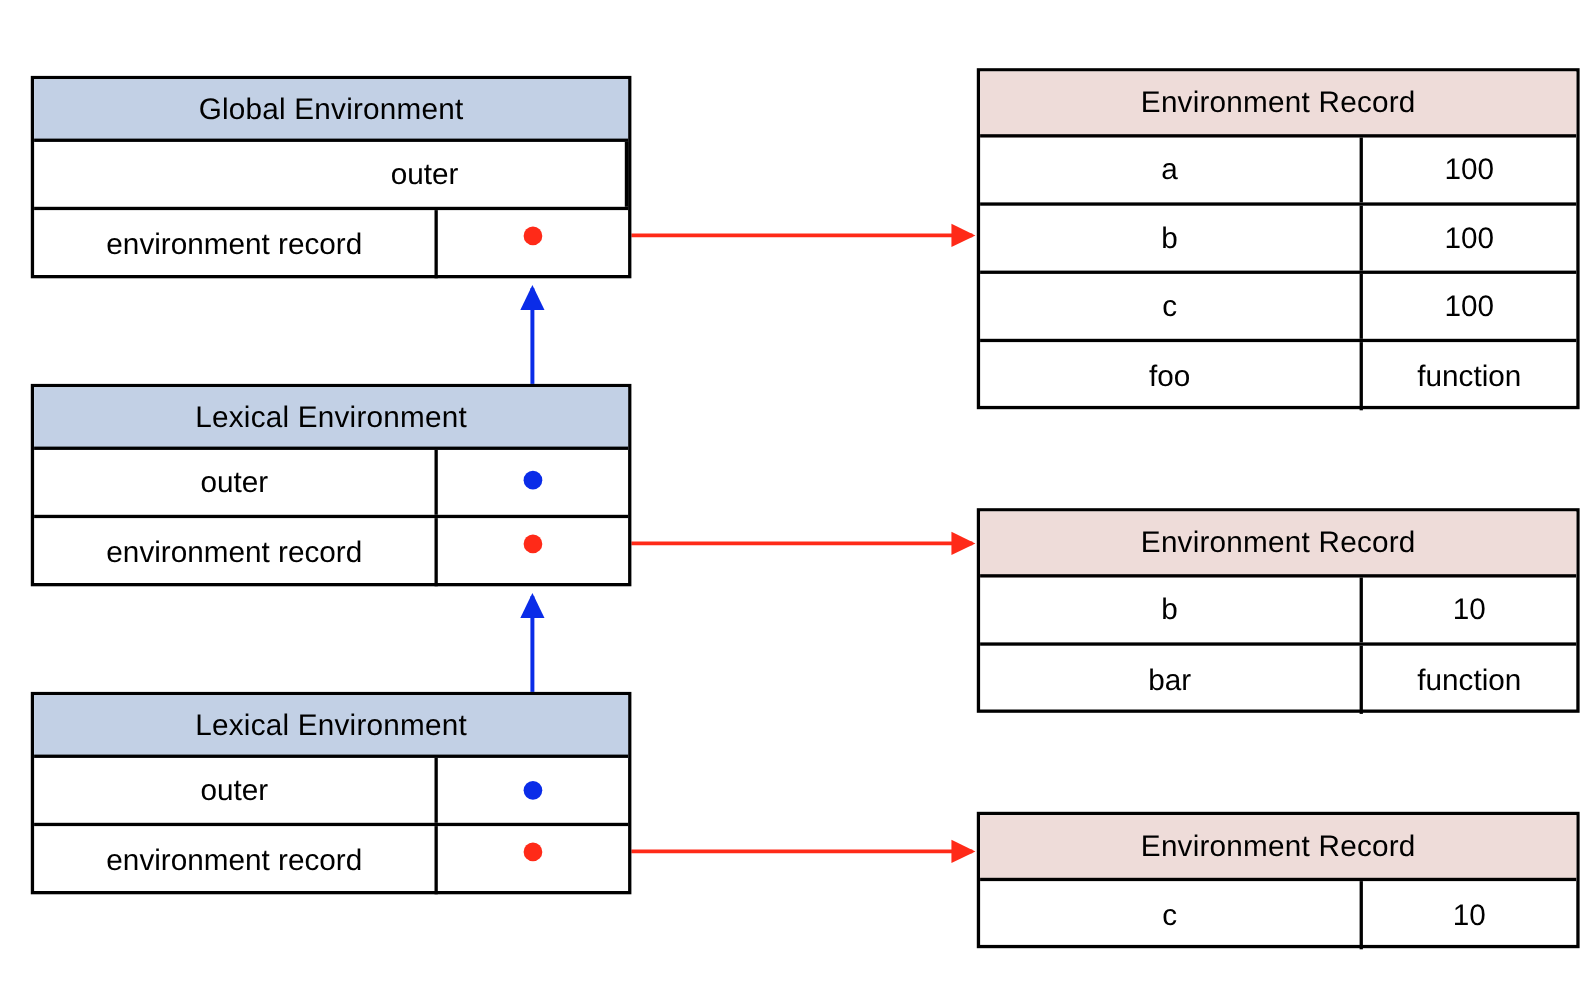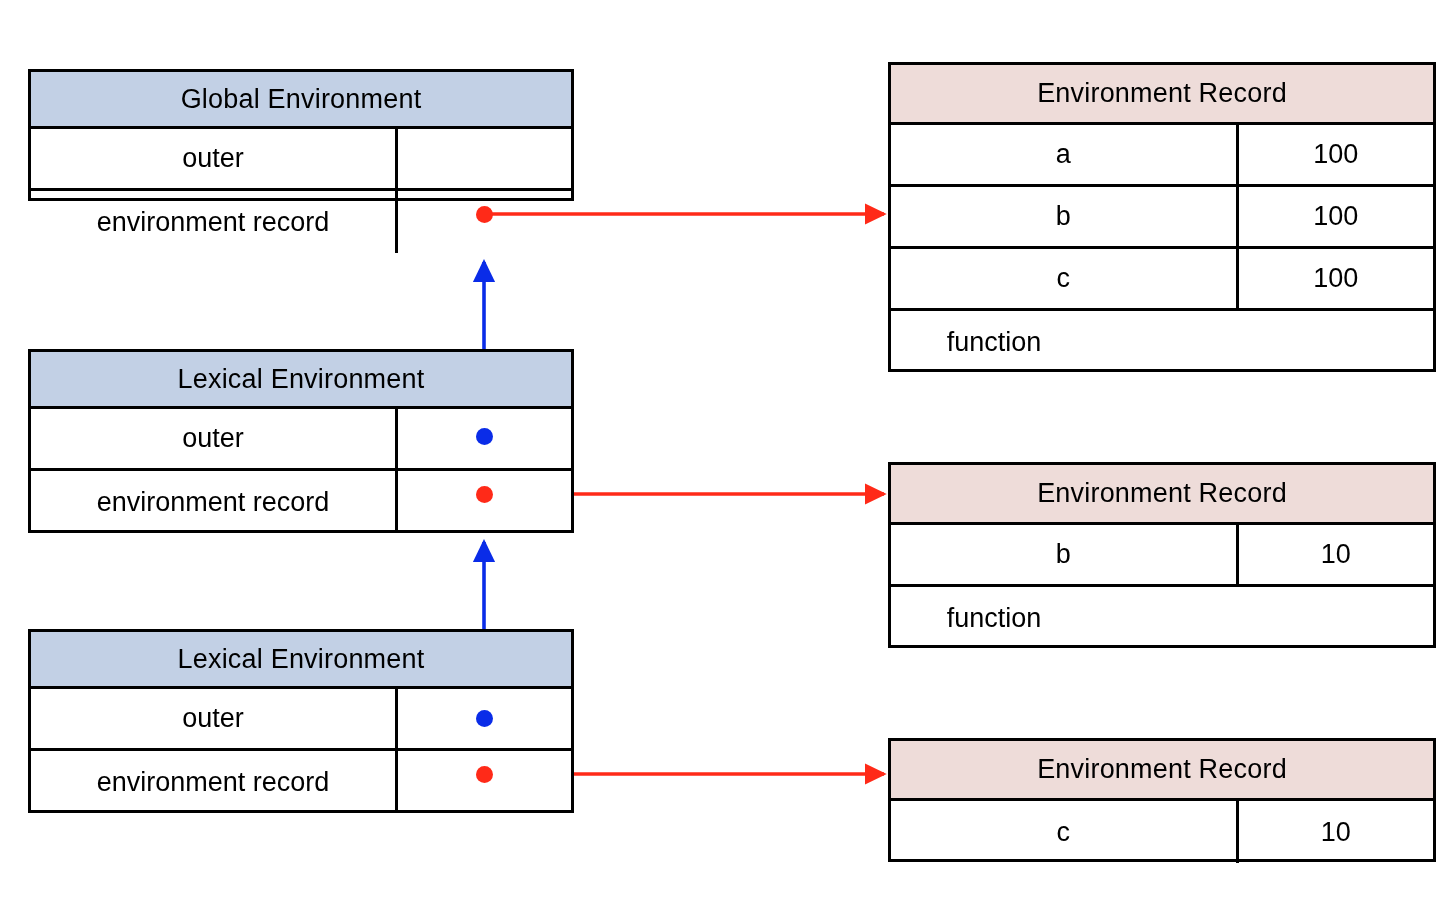"Global Environment" div.env-box { height: 132px -> 184px }
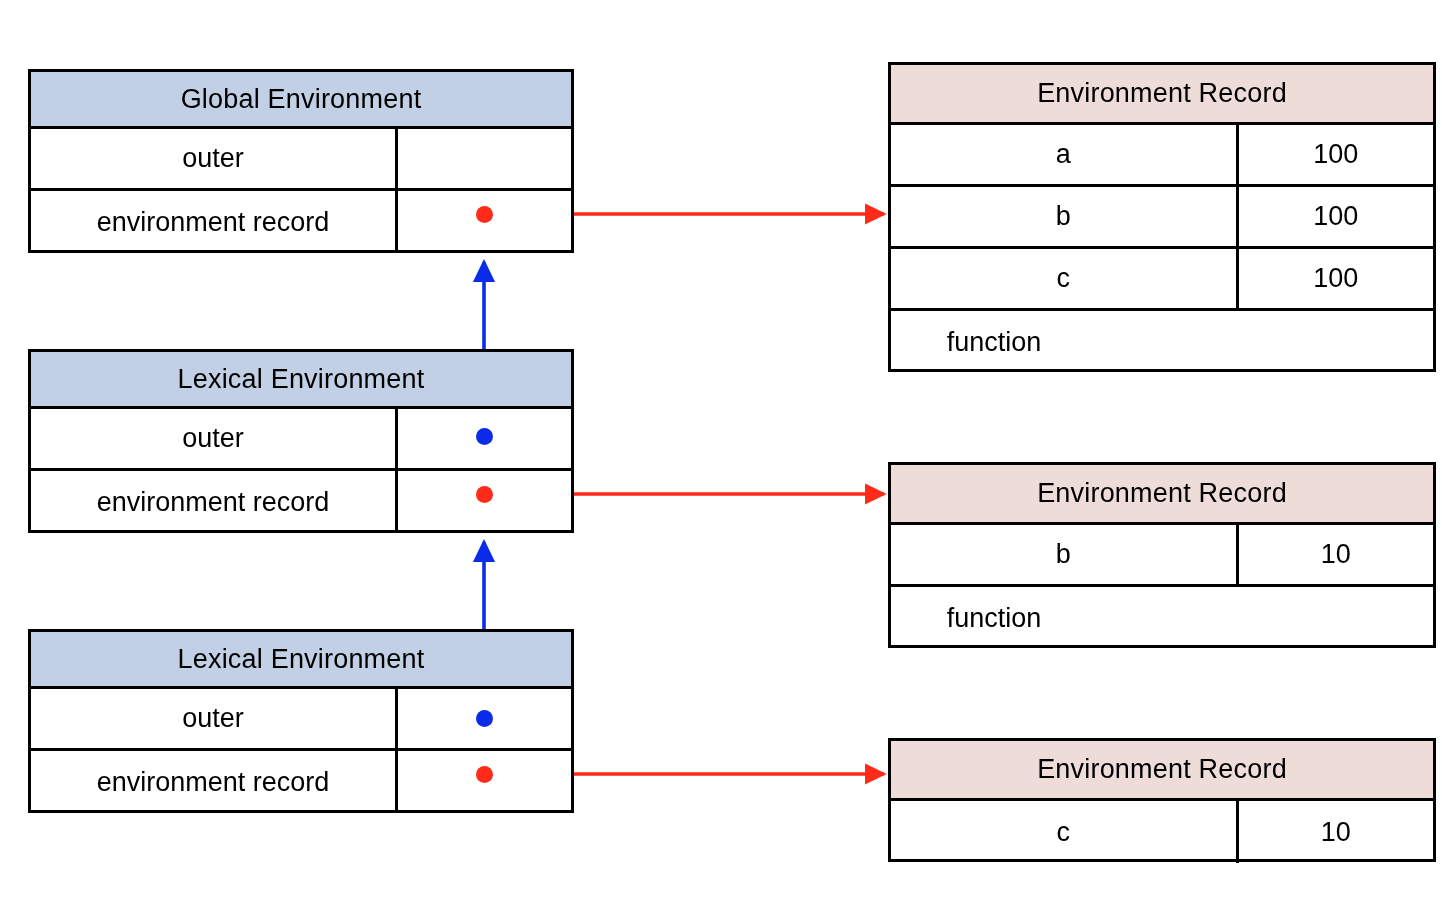"outer" .env-row { justify-content: none -> flex-end }
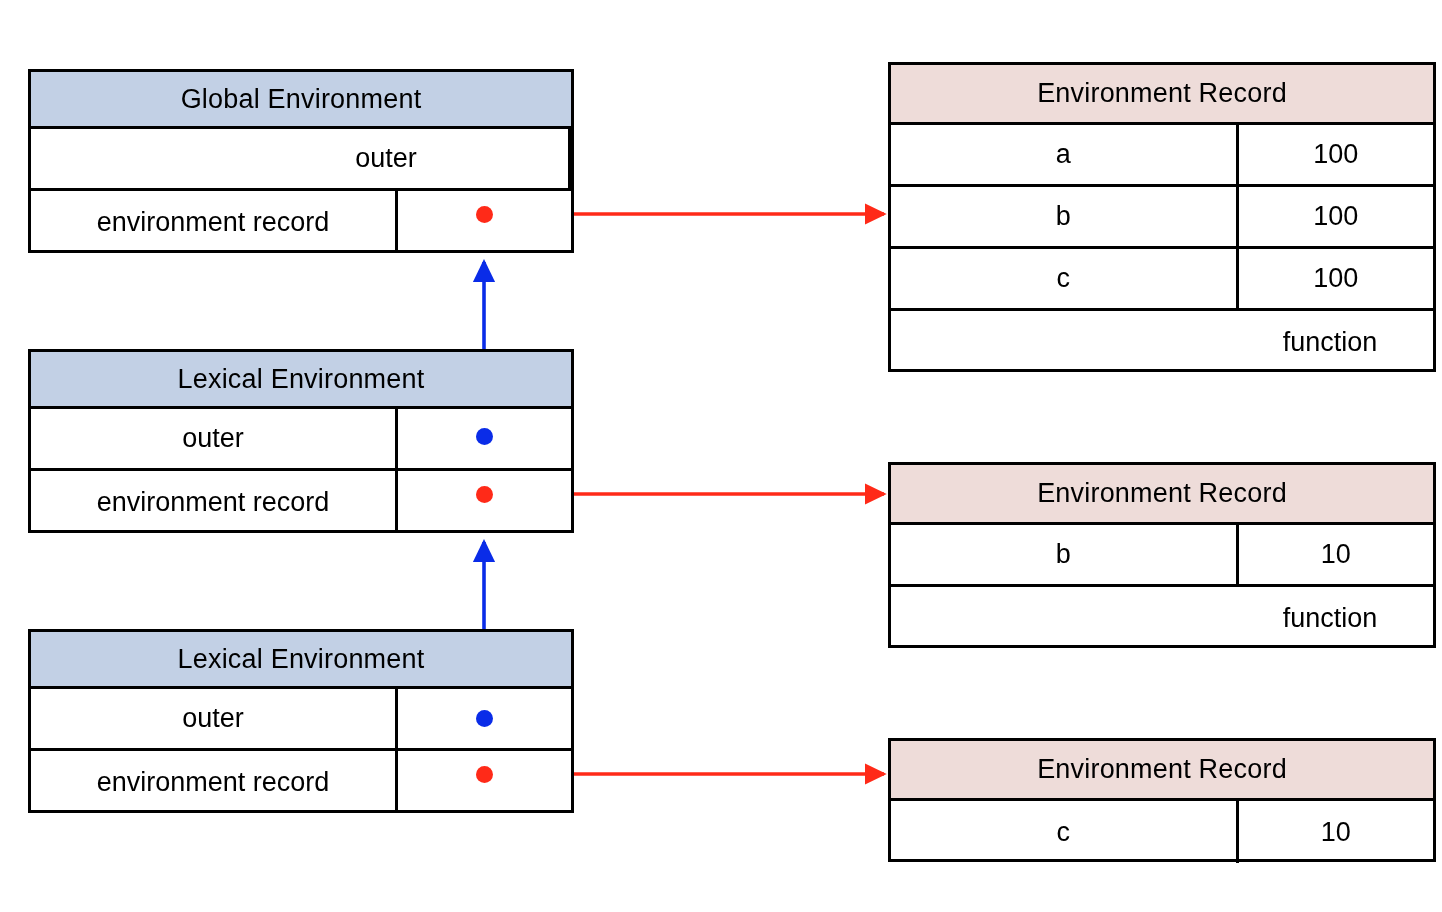"foo" div.cell { html: none -> <div>foo</div> }
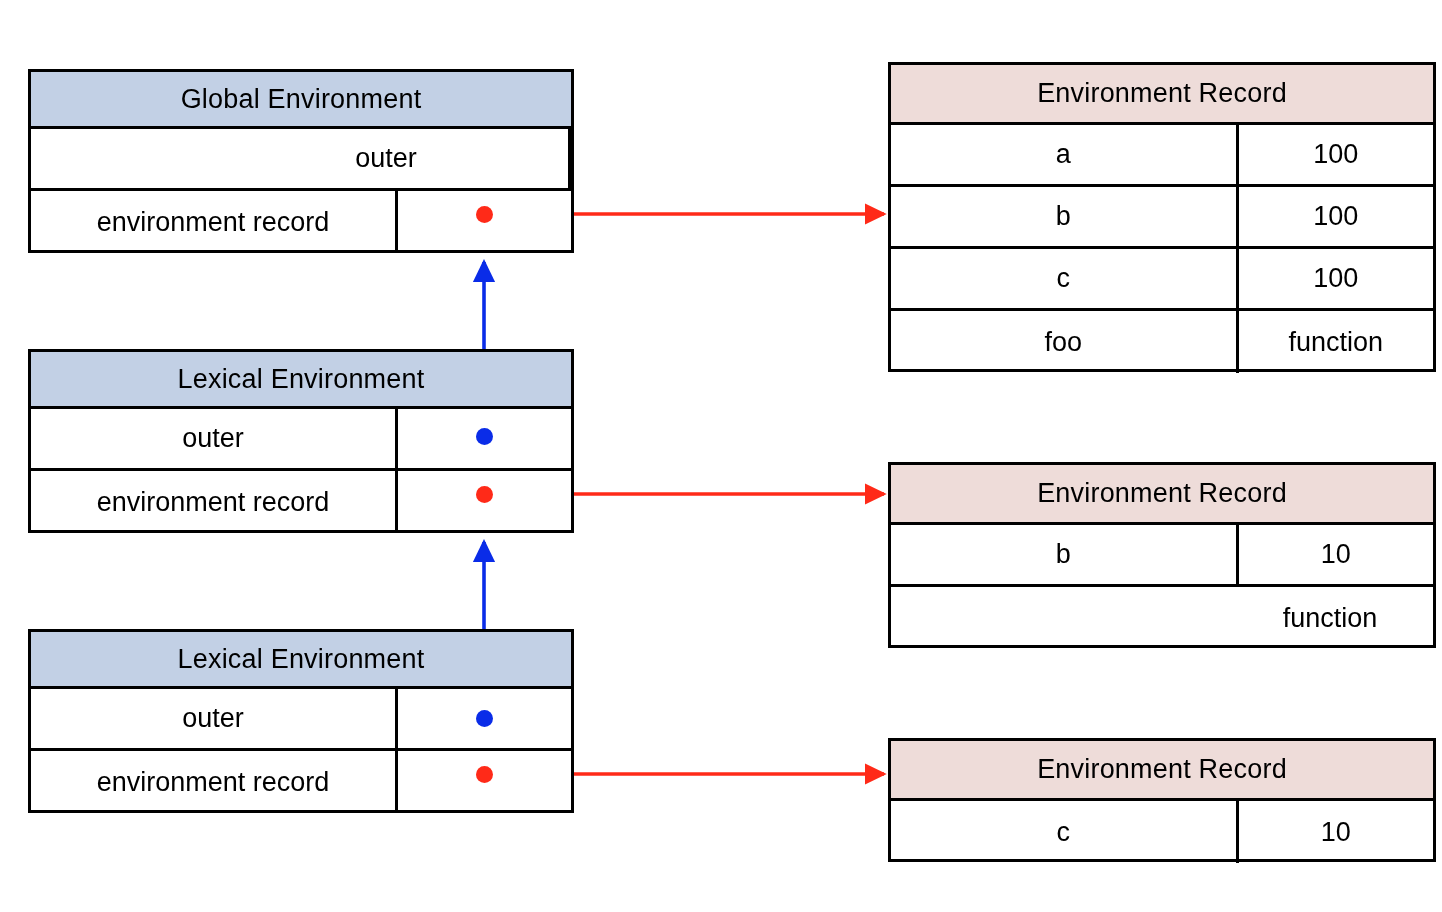"bar" div.cell { html: none -> <div>bar</div> }
